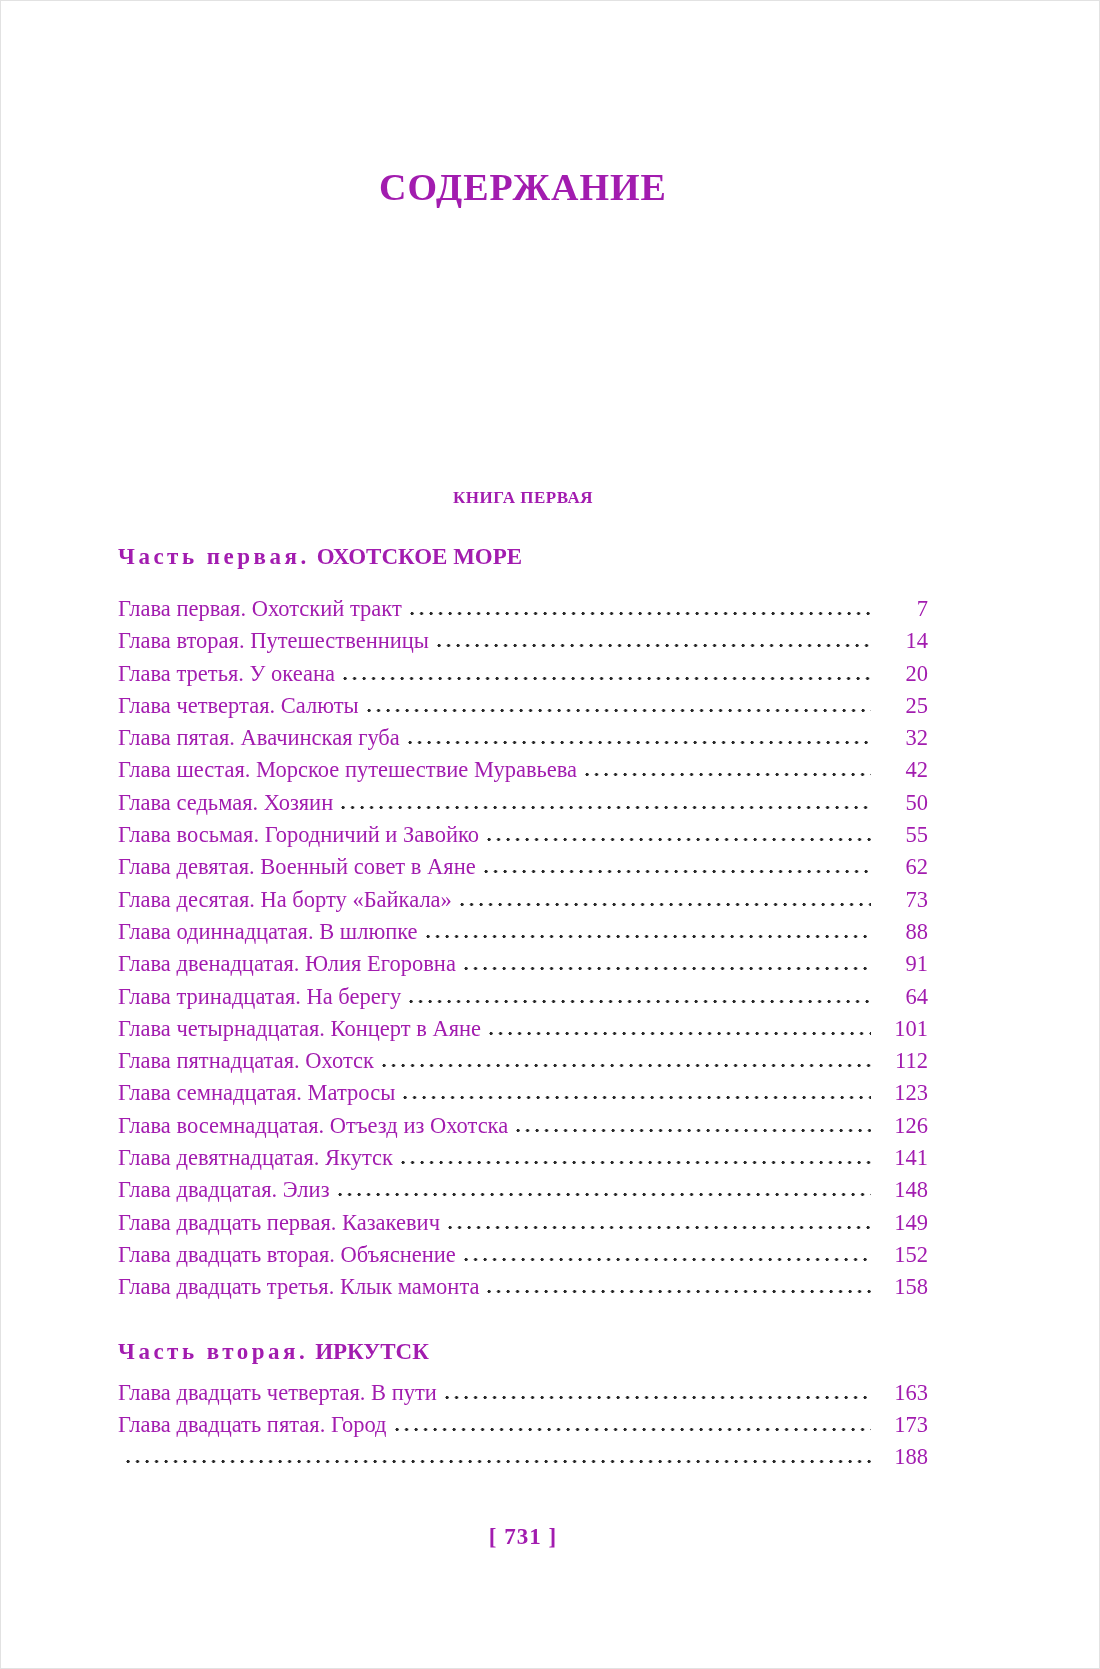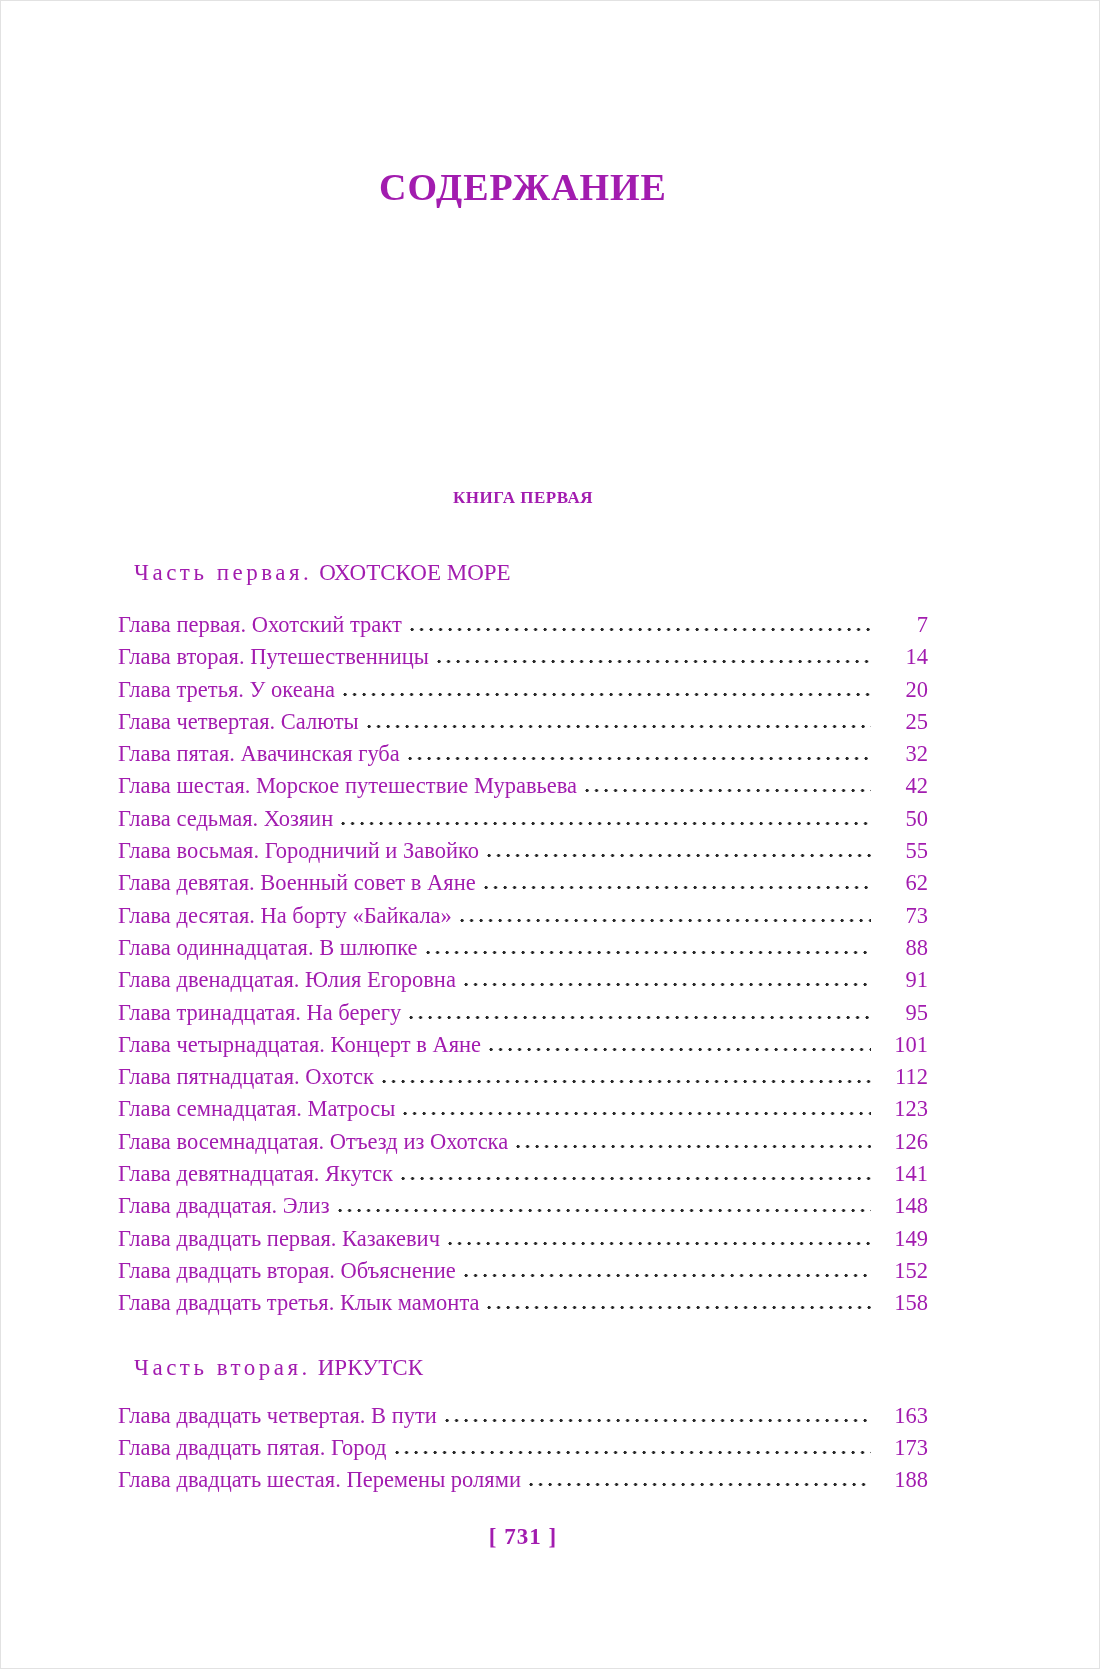"Часть первая. ОХОТСКОЕ МОРЕ" .part-heading { font-weight: normal -> bold; margin: 16px -> 0 }
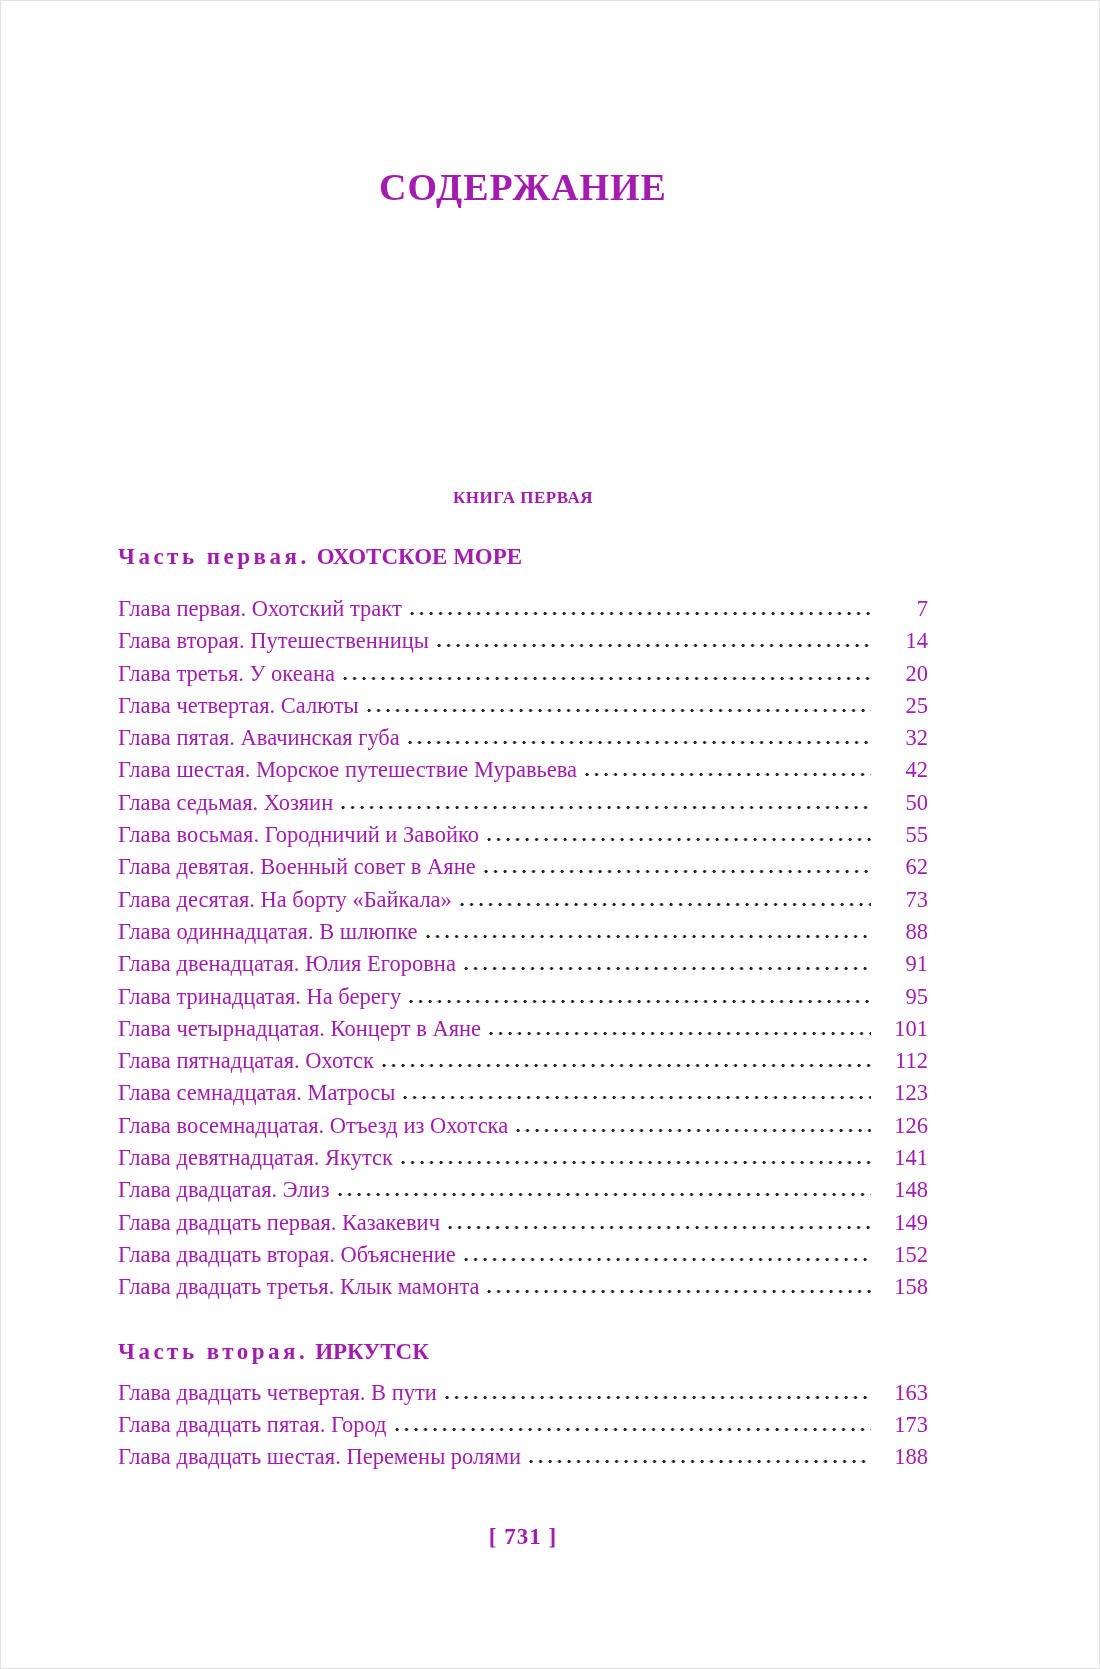"95" span.pagenum { text: 95 -> 64 }
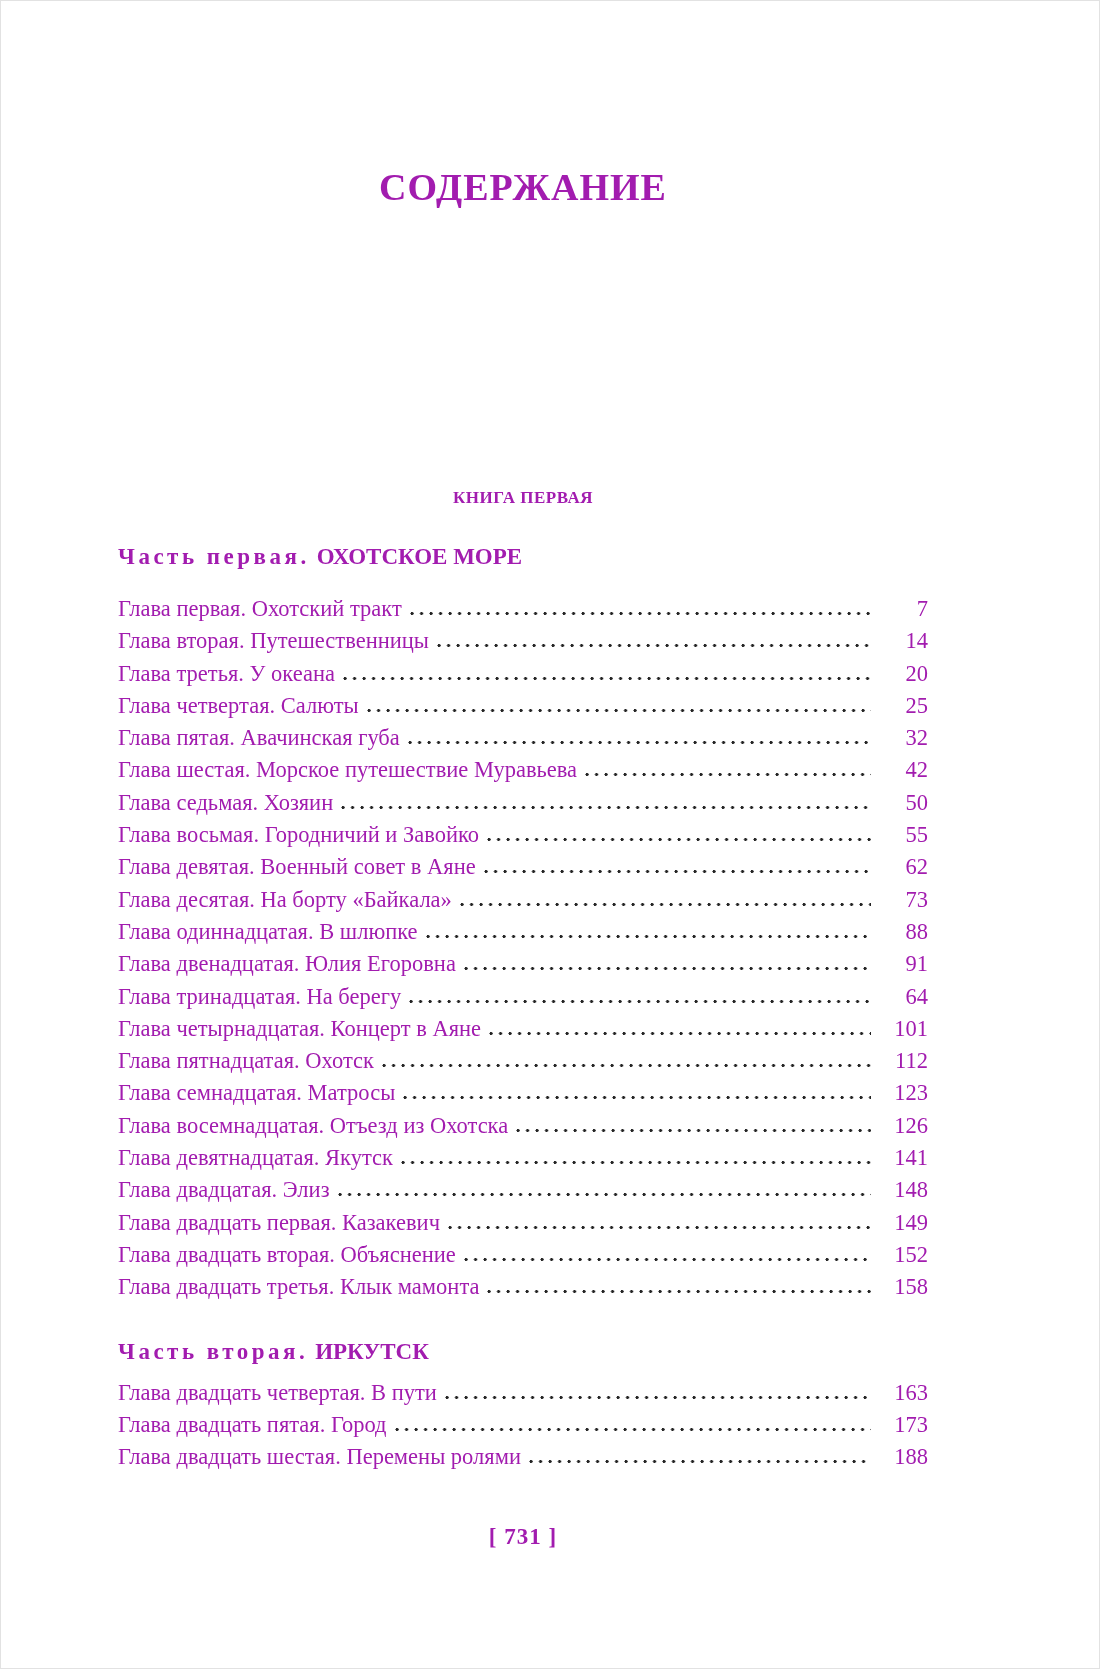"Глава двадцать шестая. Перемены ролями" span.entry-title { html: <span>Глава двадцать шестая. Перемены ролями</span> -> none }
